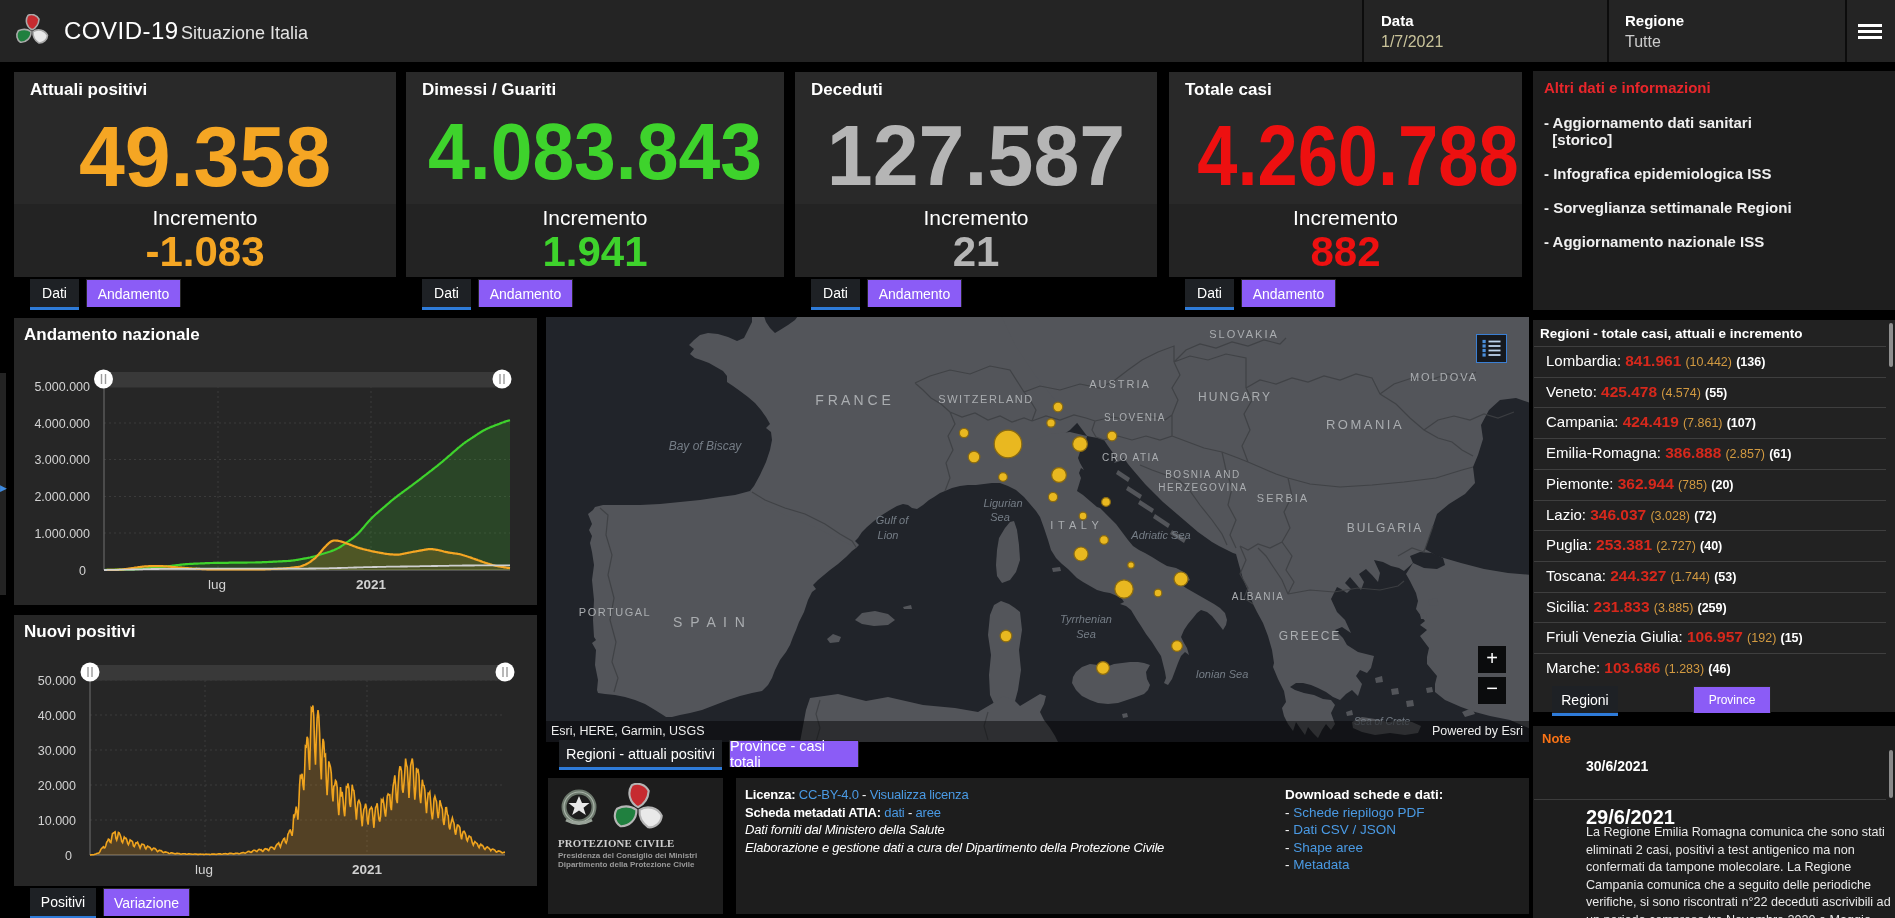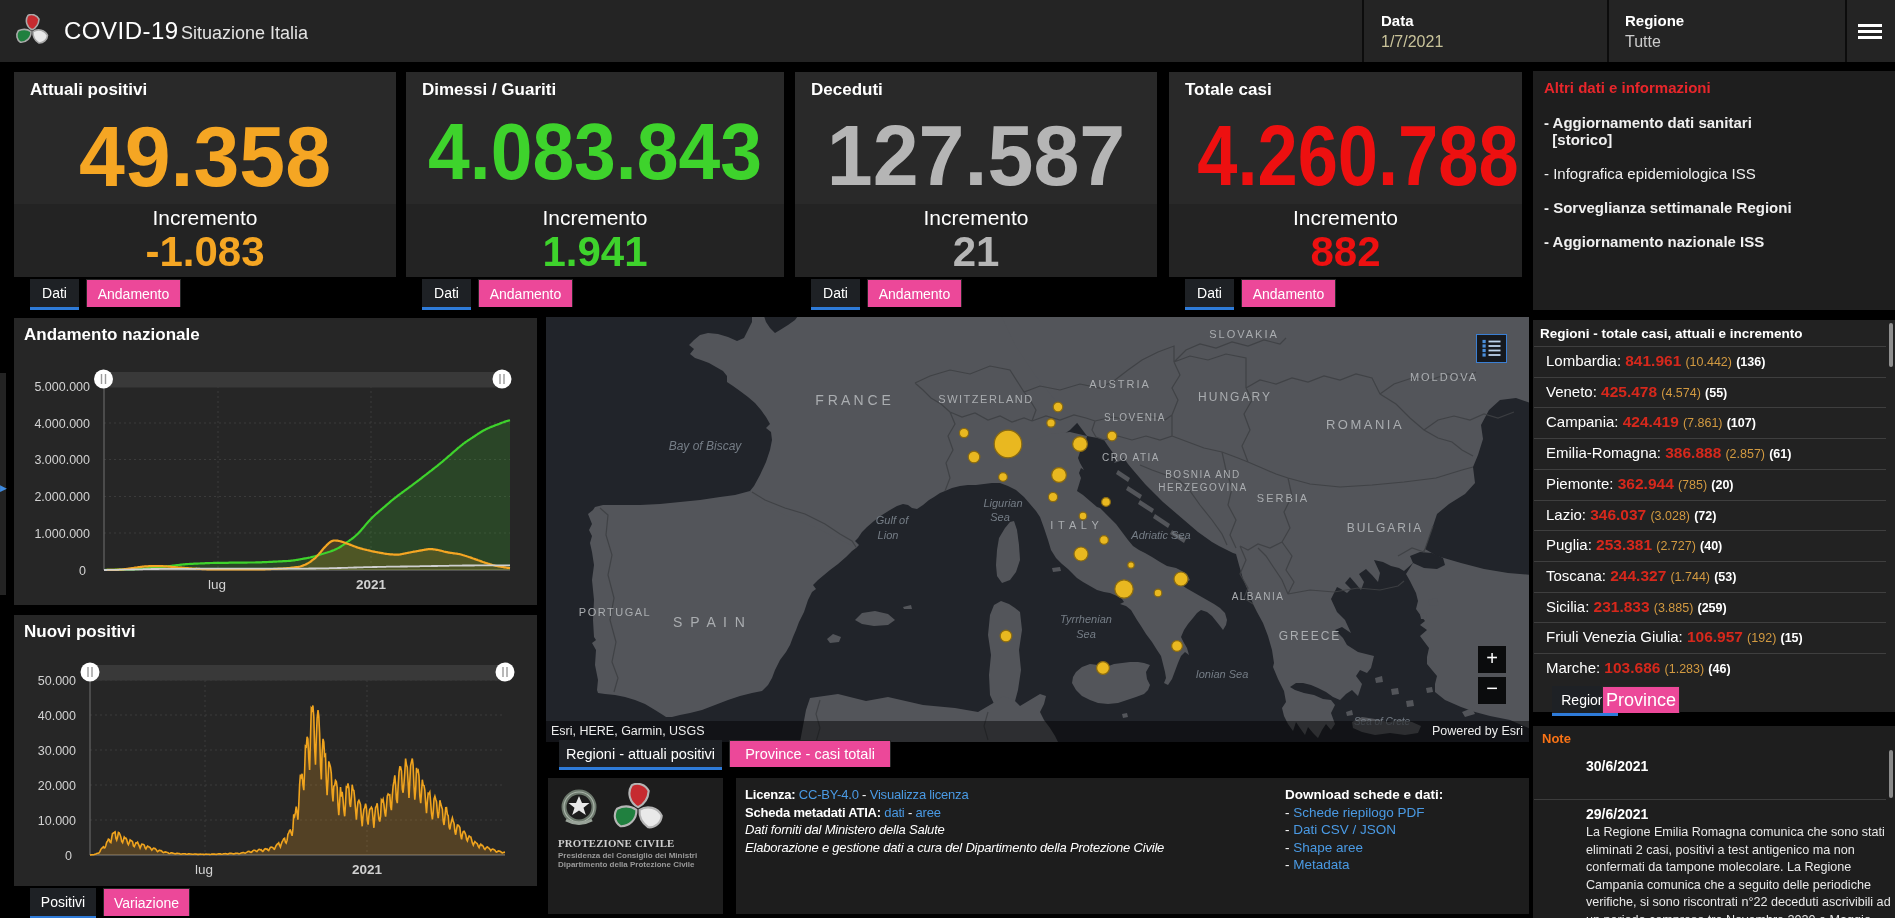"- Infografica epidemiologica ISS" div.abs { font-weight: normal -> bold }
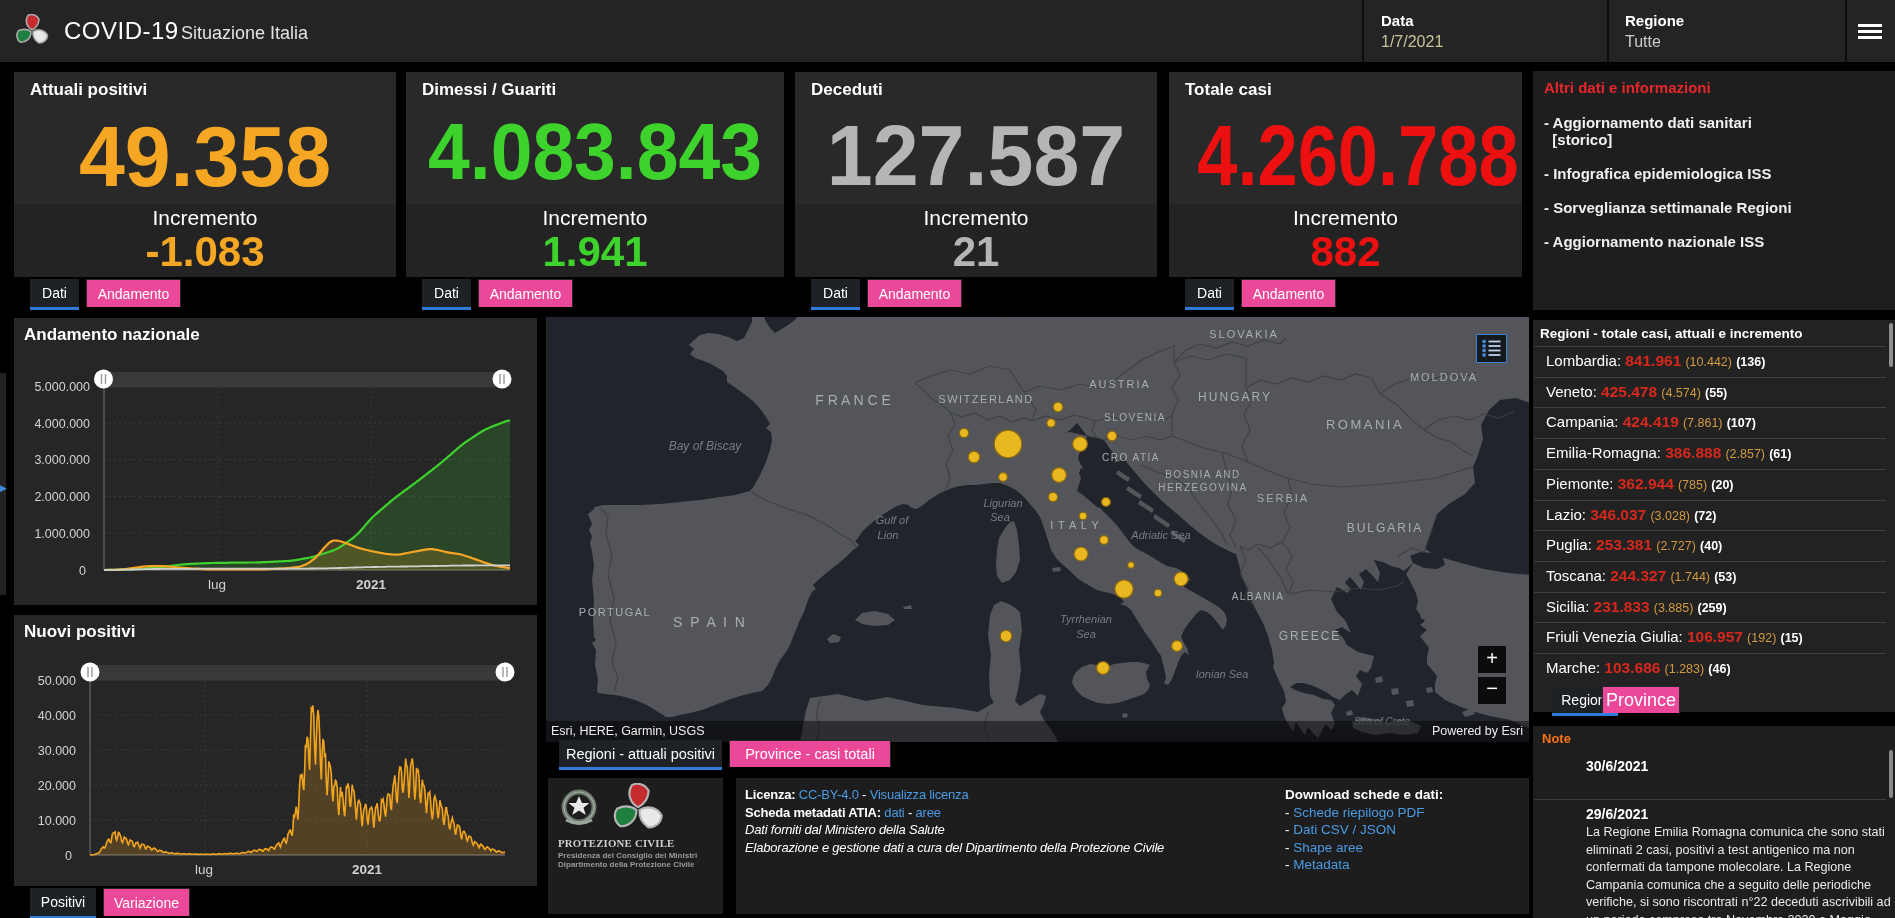"Andamento" .tab { background: #ec4899 -> #8b5cf6 }
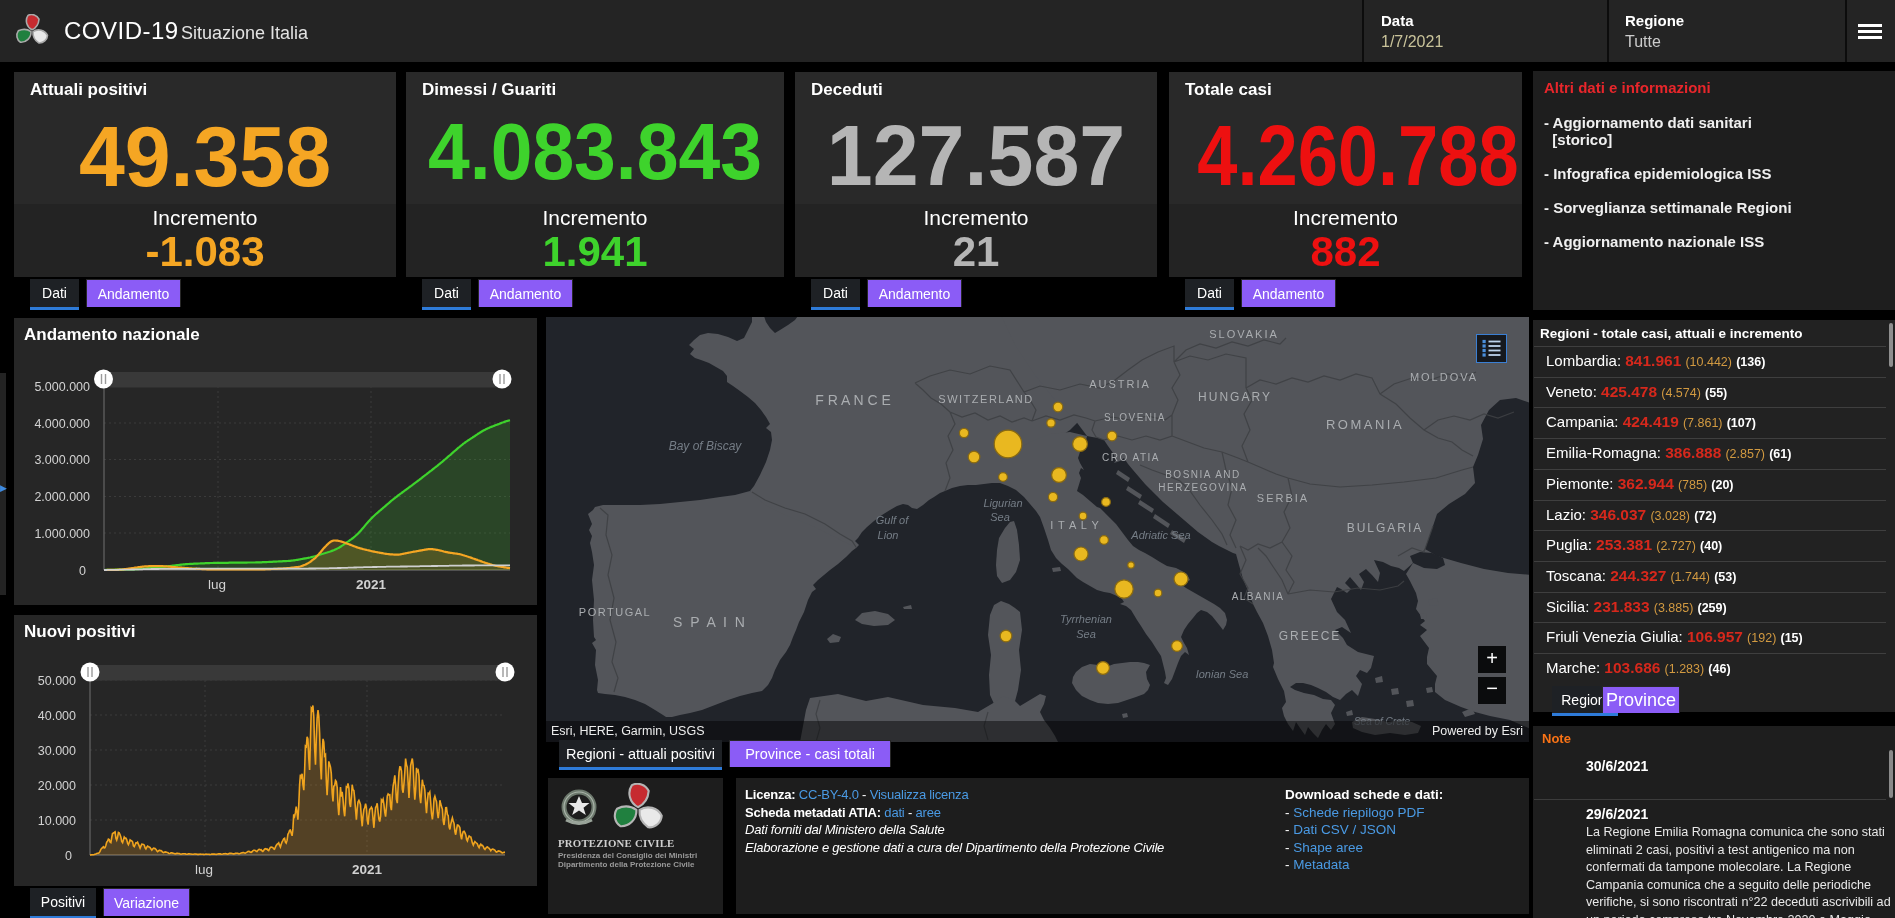"Province" div.tab { font-size: 18px -> 12px; left: 1602px -> 1693px }
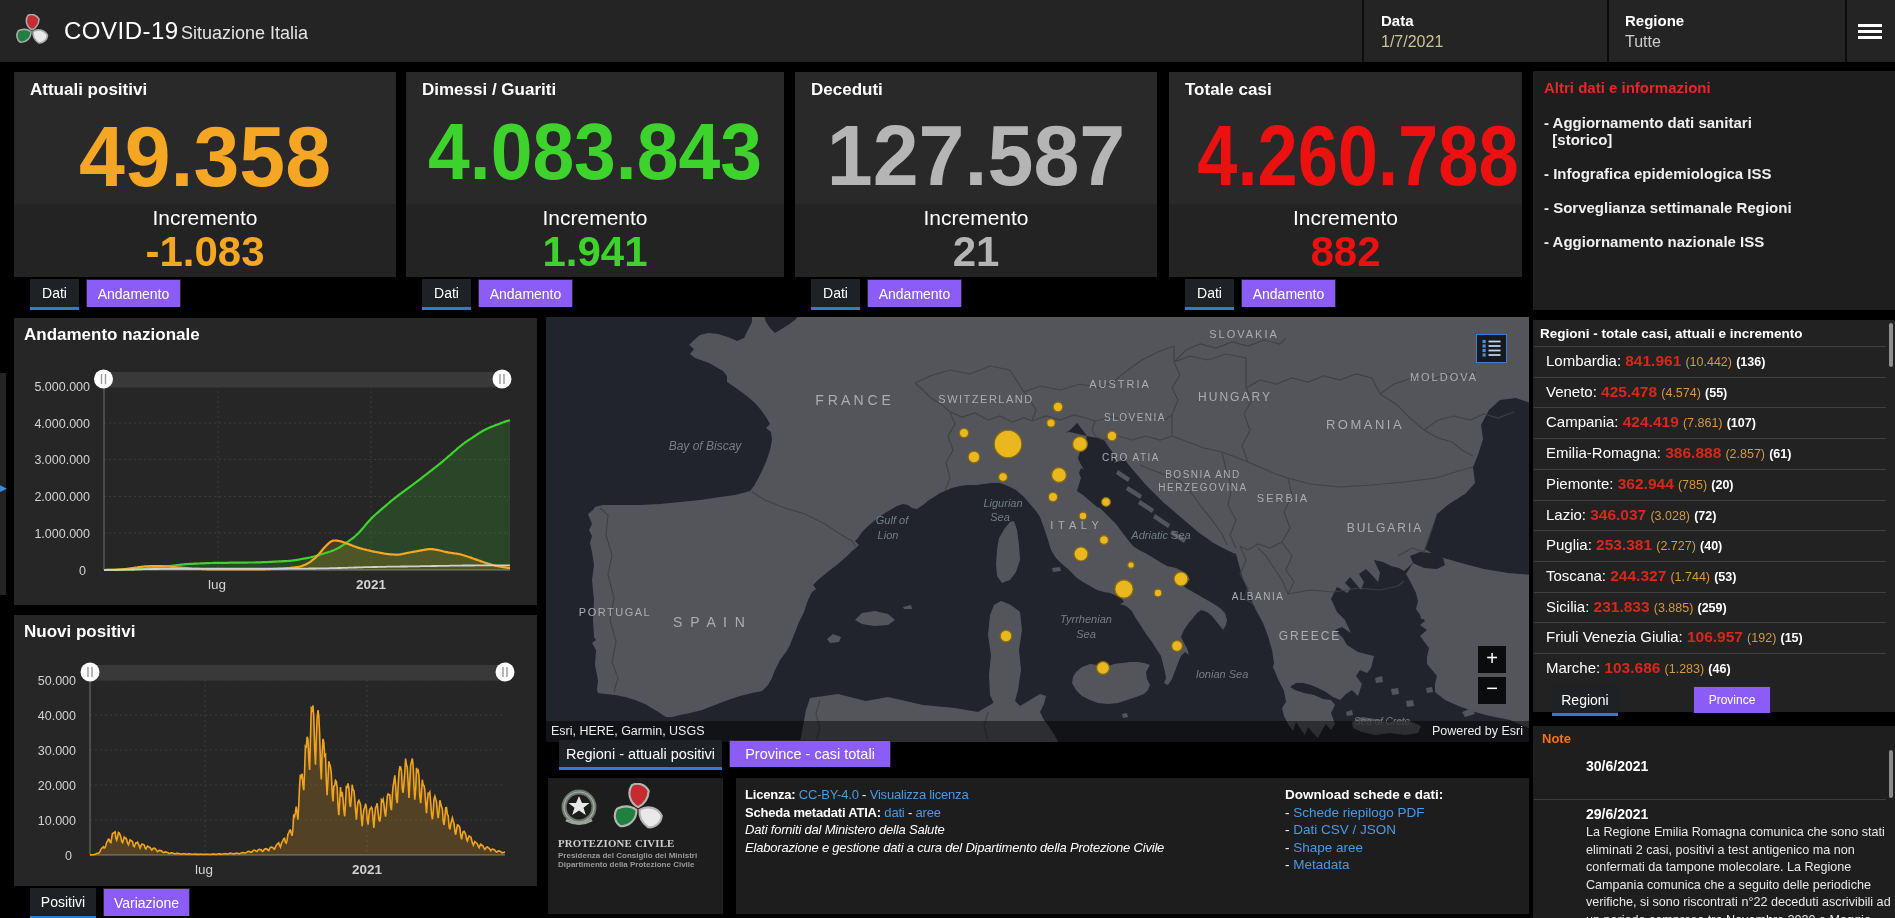"Province - casi totali" div.tab { width: 162px -> 130px }
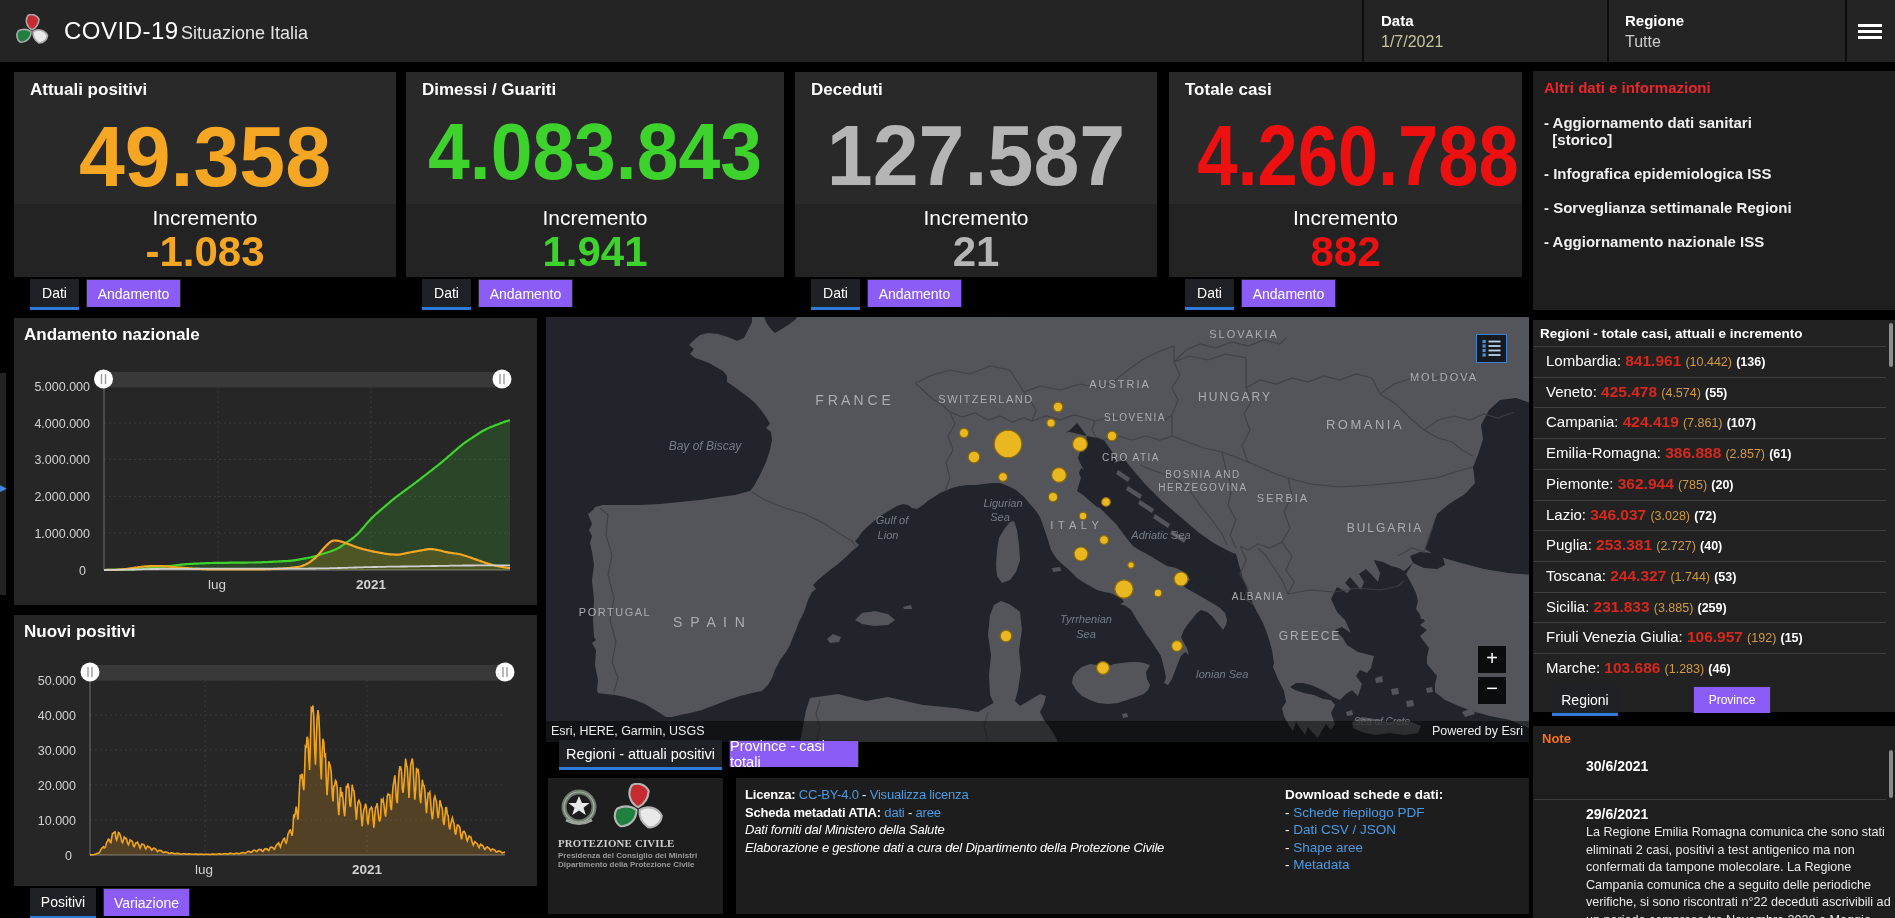"29/6/2021" div.abs { font-size: 14px -> 20px }
